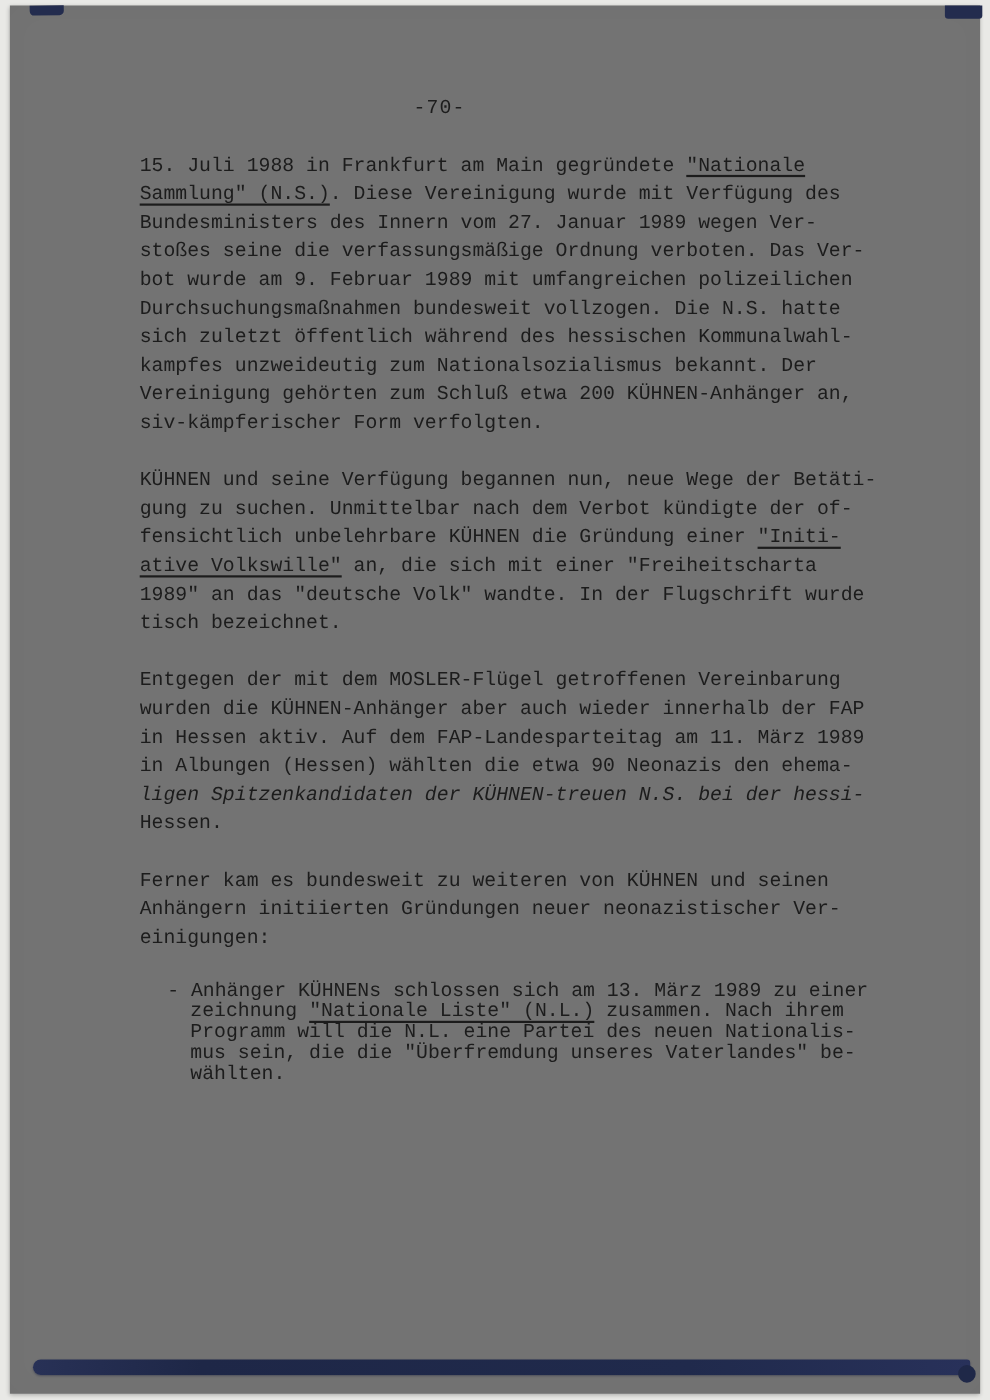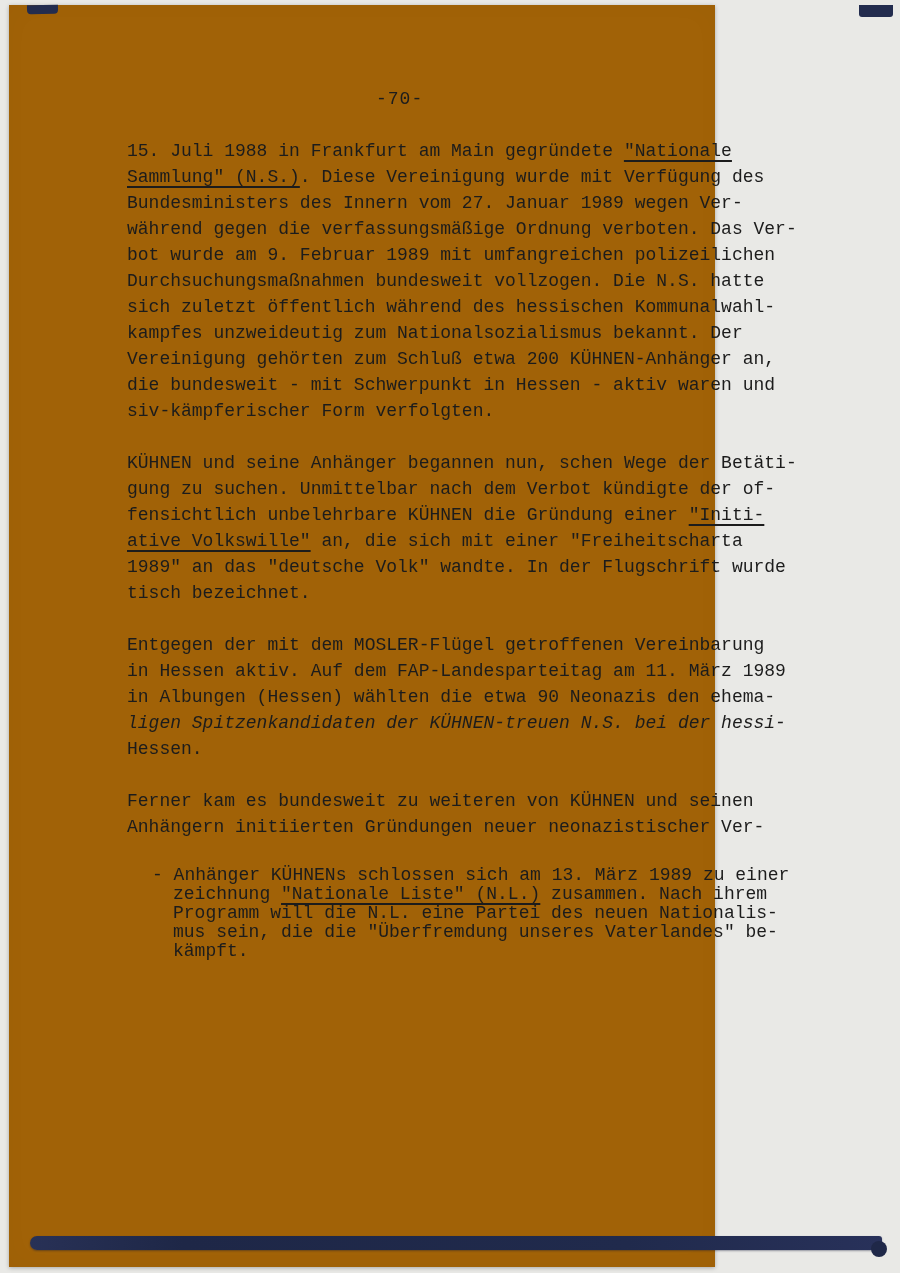"-70-" .page { background: #a16207 -> #737373; width: 706px -> 882px }
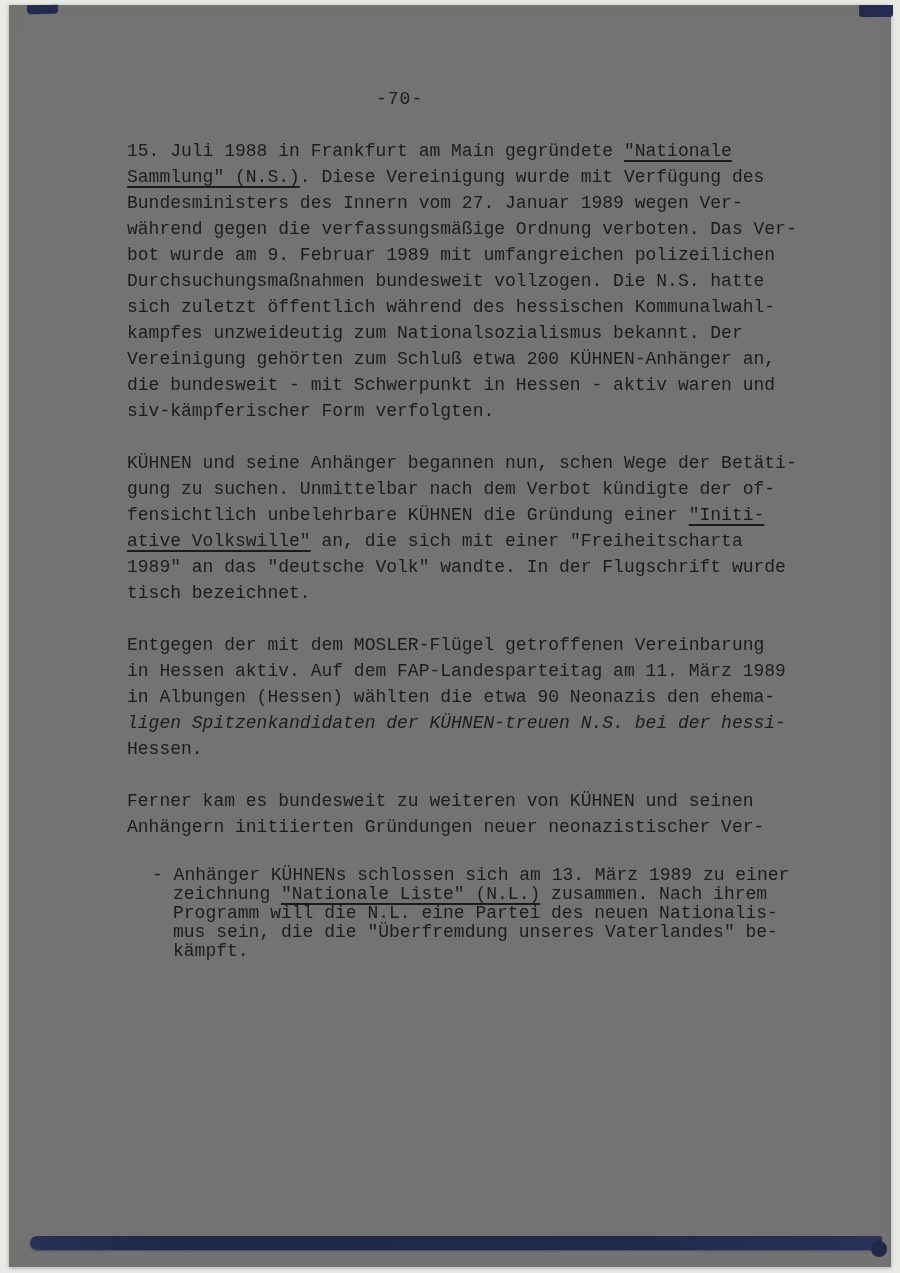"während gegen die verfassungsmäßige" span { text: während gegen -> stoßes seine }
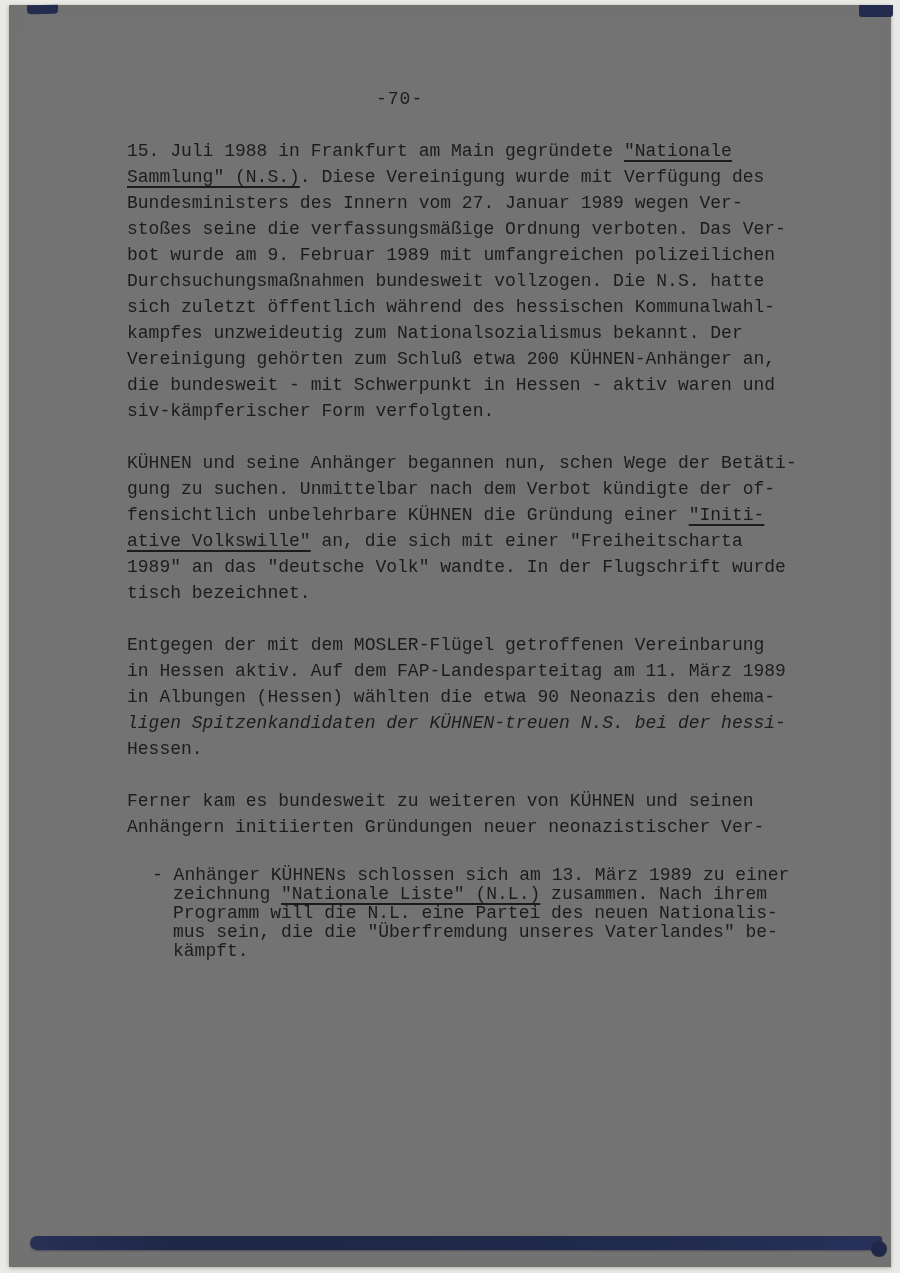"die bundesweit - mit Schwerpunkt" div.line { html: <div><span>die bundesweit - mit Schwerpunkt in Hessen - aktiv waren und</span></div> -> none }
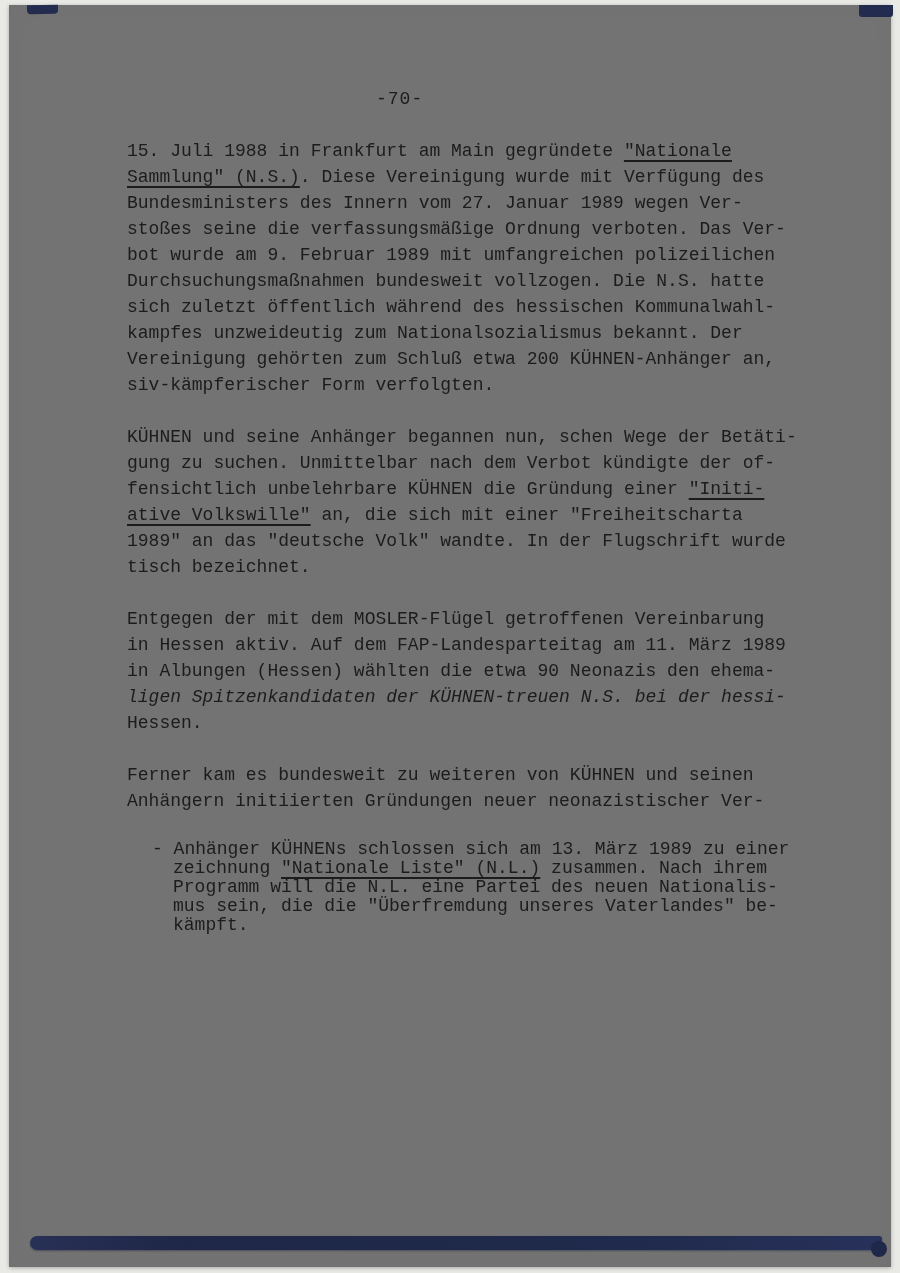"KÜHNEN und seine Anhänger begannen" span { text: Anhänger begannen nun, schen -> Verfügung begannen nun, neue }
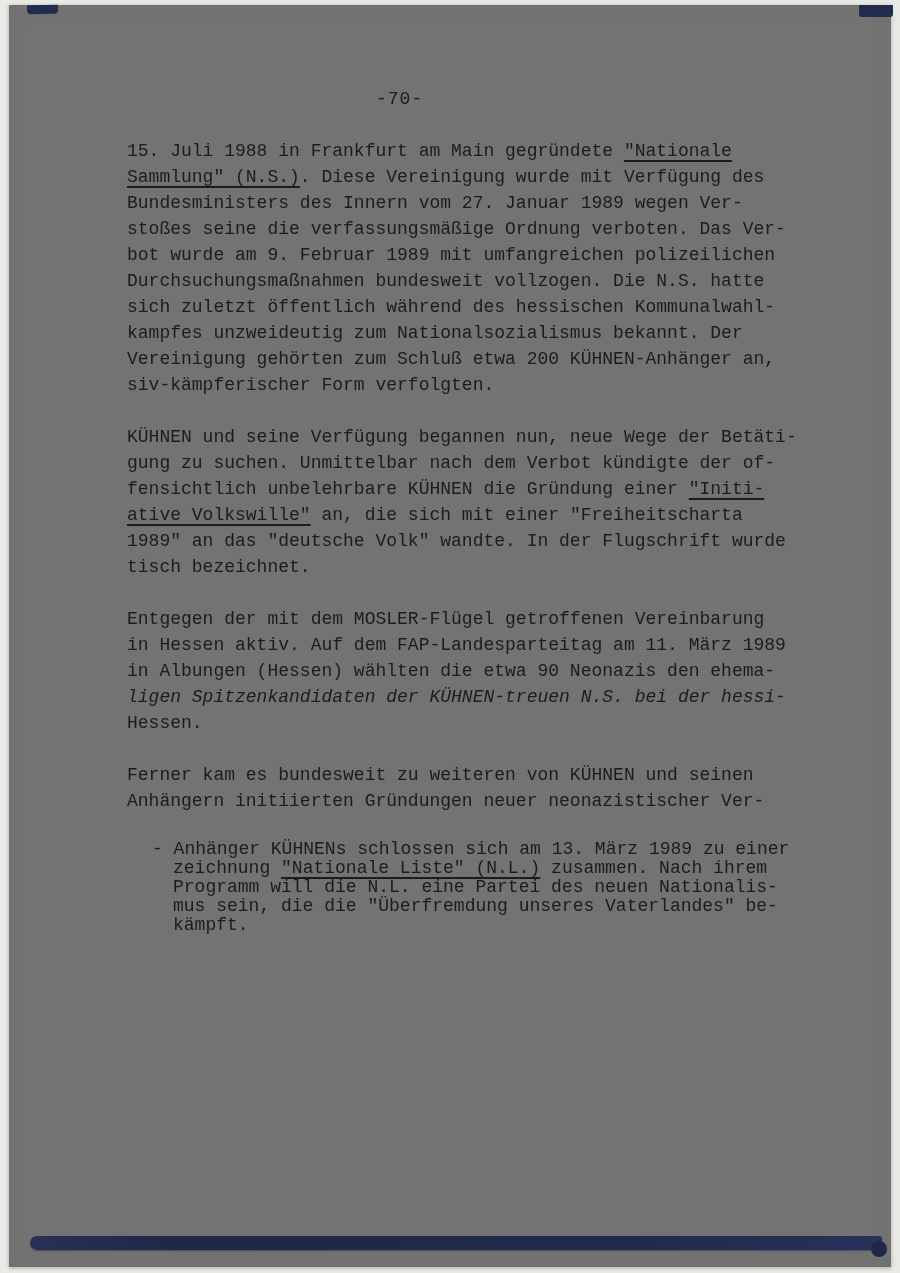"wurden die KÜHNEN-Anhänger aber auch" div.line { html: none -> <div><span>wurden die KÜHNEN-Anhänger aber auch wieder innerhalb der FAP</span></div> }
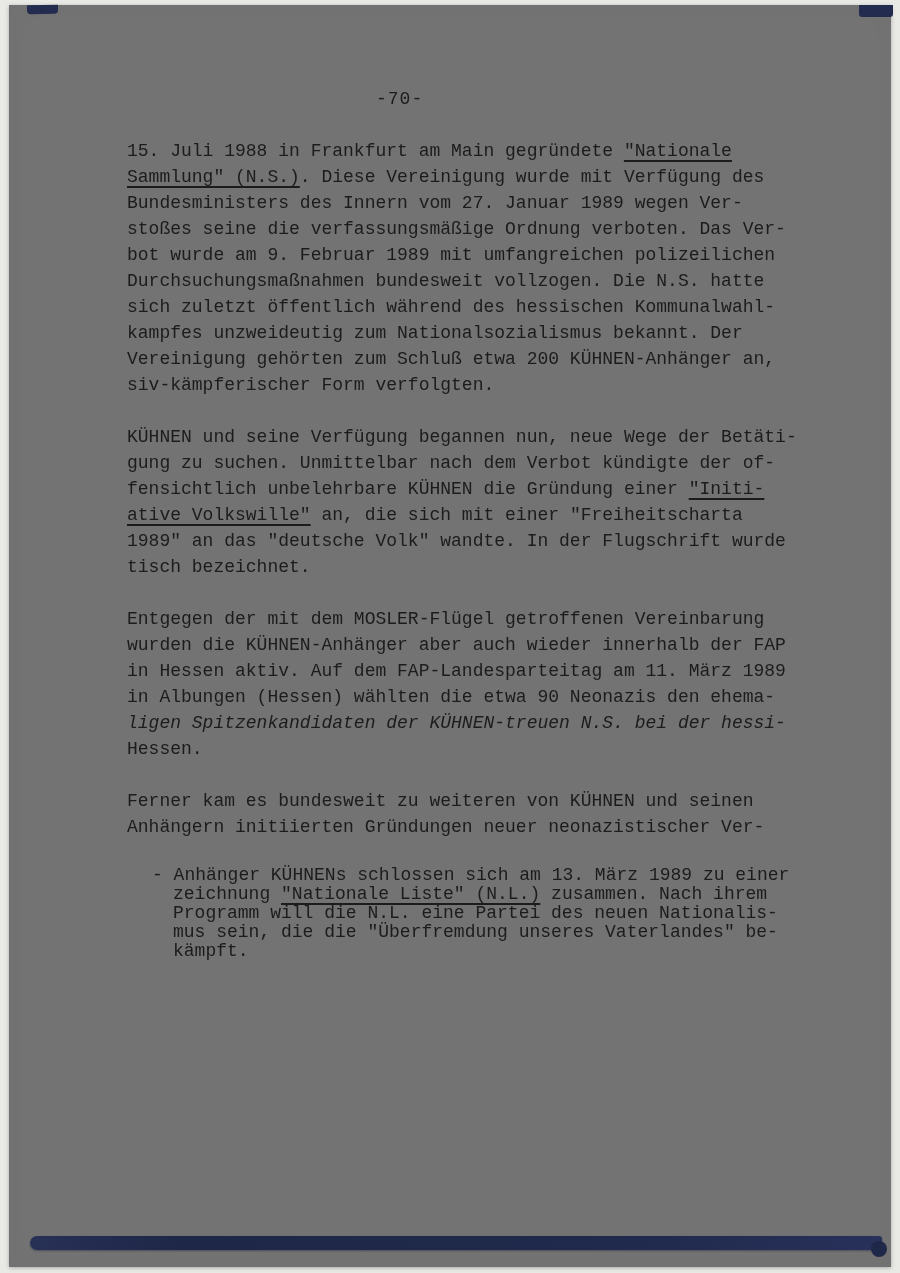"einigungen:" div.line { html: none -> <div><span>einigungen:</span></div> }
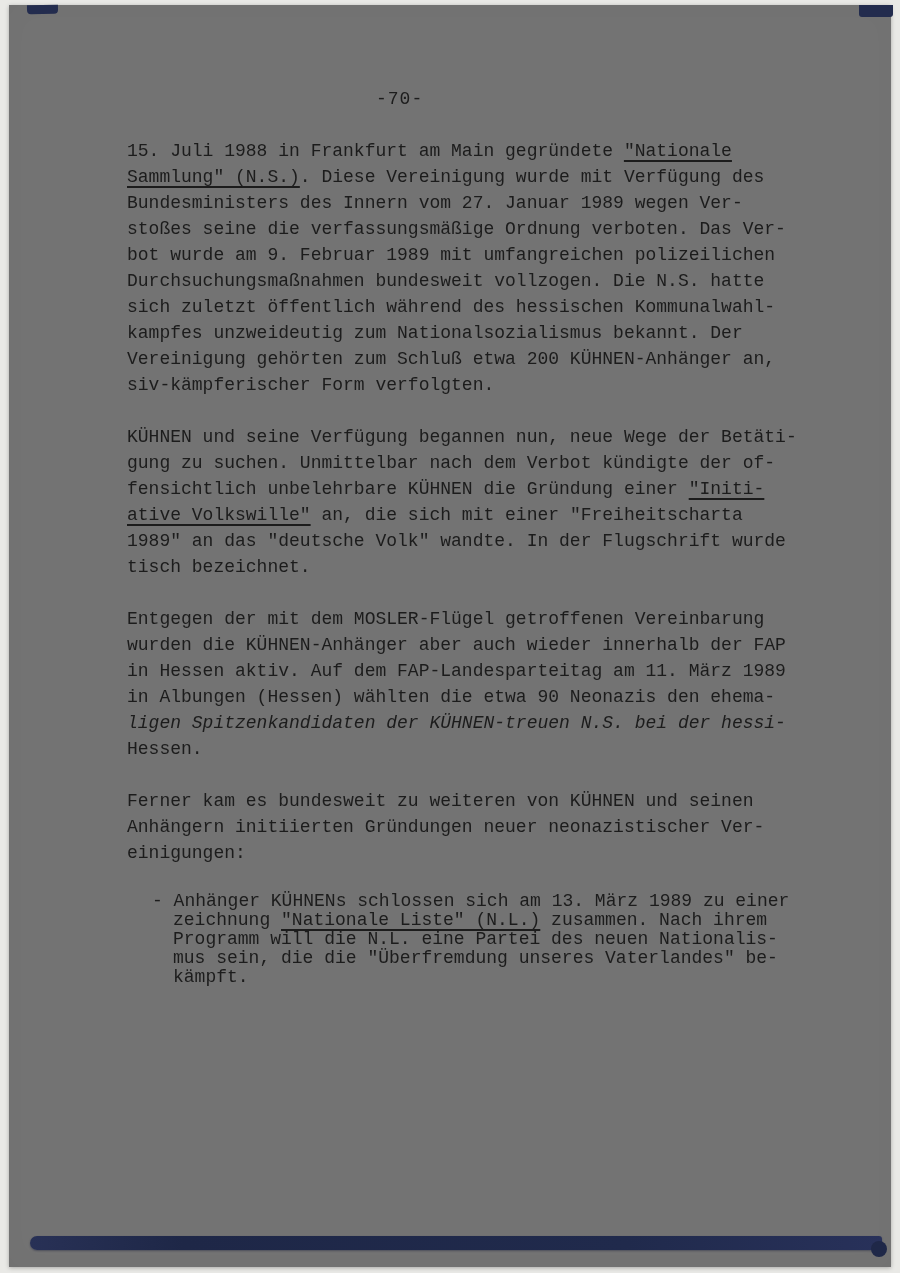"kämpft." span { text: kämpft -> wählten }
